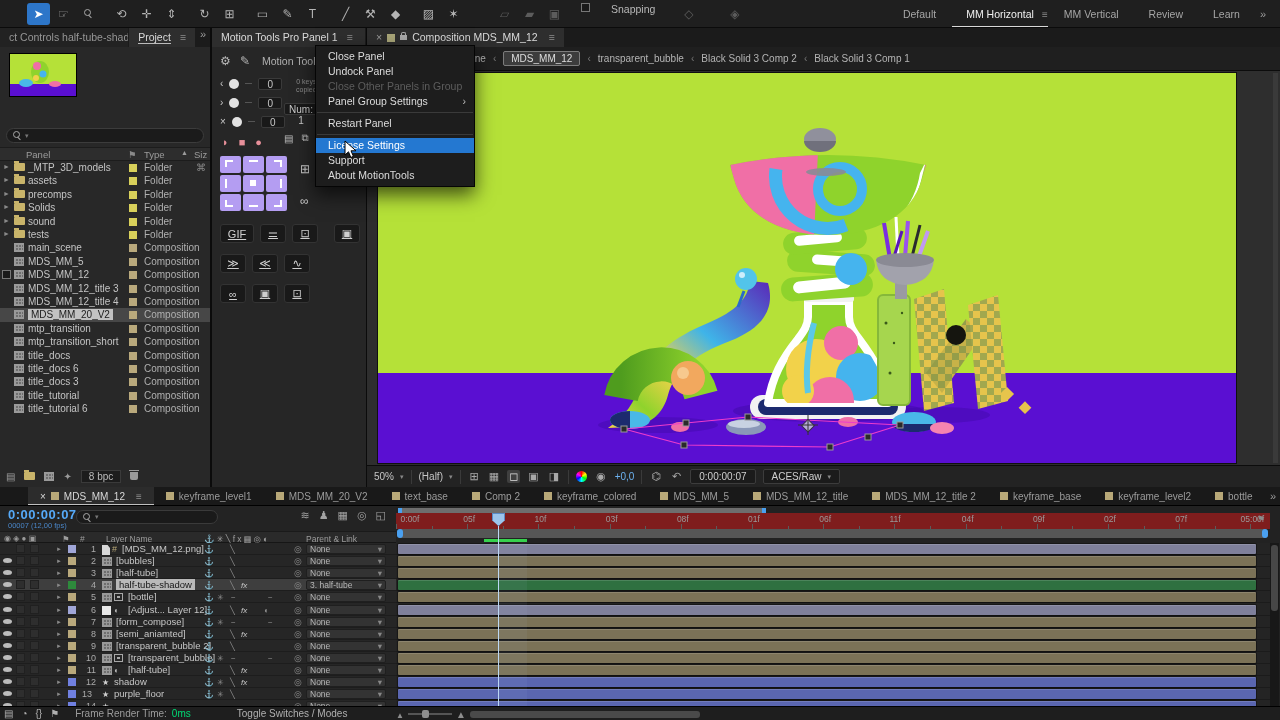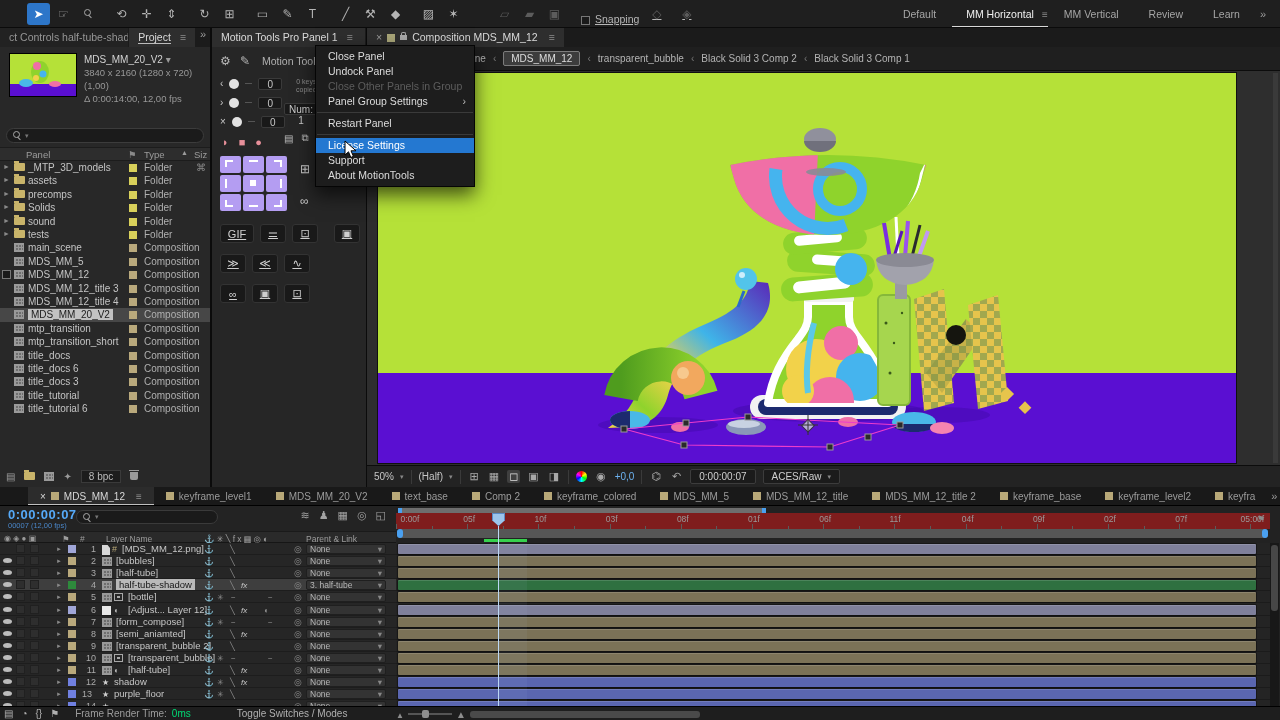"Snapping" #snapwrap { align-items: flex-end -> flex-start; gap: 5px -> 21px; text-decoration: underline -> none }
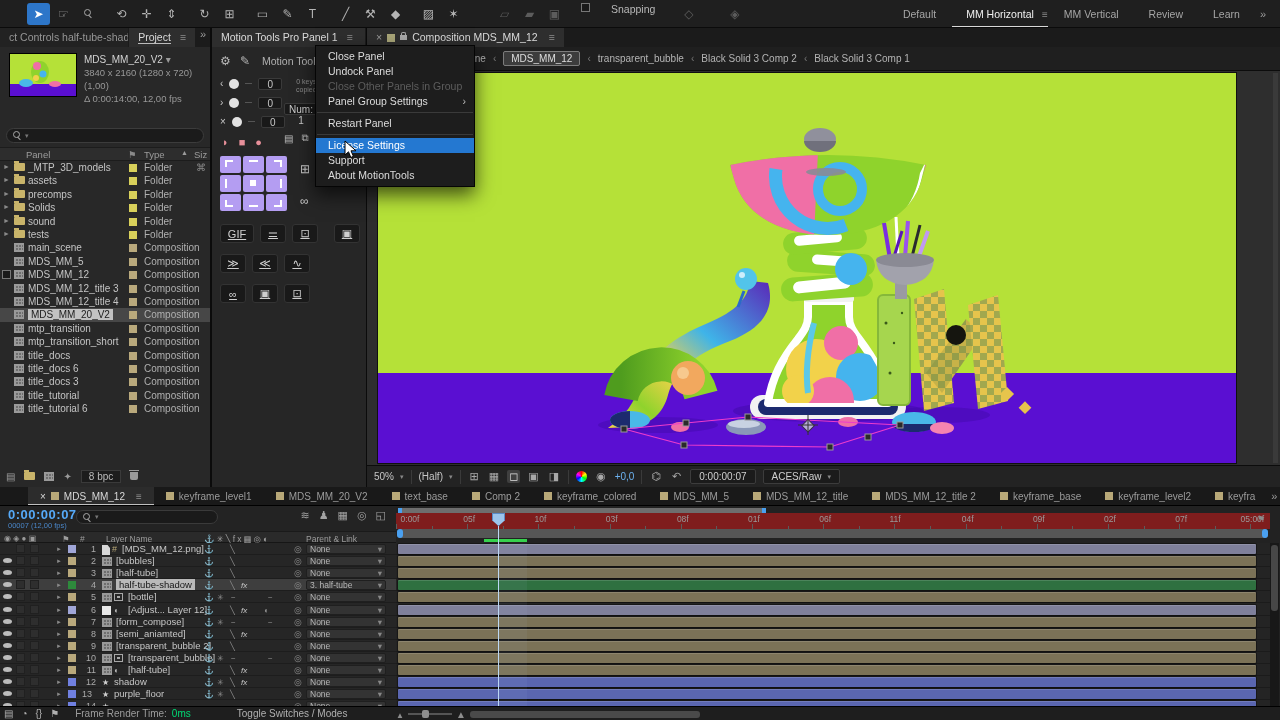"MDS_MM_20_V2 ▾" div { html: <div> <div><span>MDS_MM_20_V2</span> <span>▾</span></div> <div>3840 x 2160 (1280 x 720) (1,00)</div> <div>Δ 0:00:14:00, 12,00 fps</div> </div> -> none }
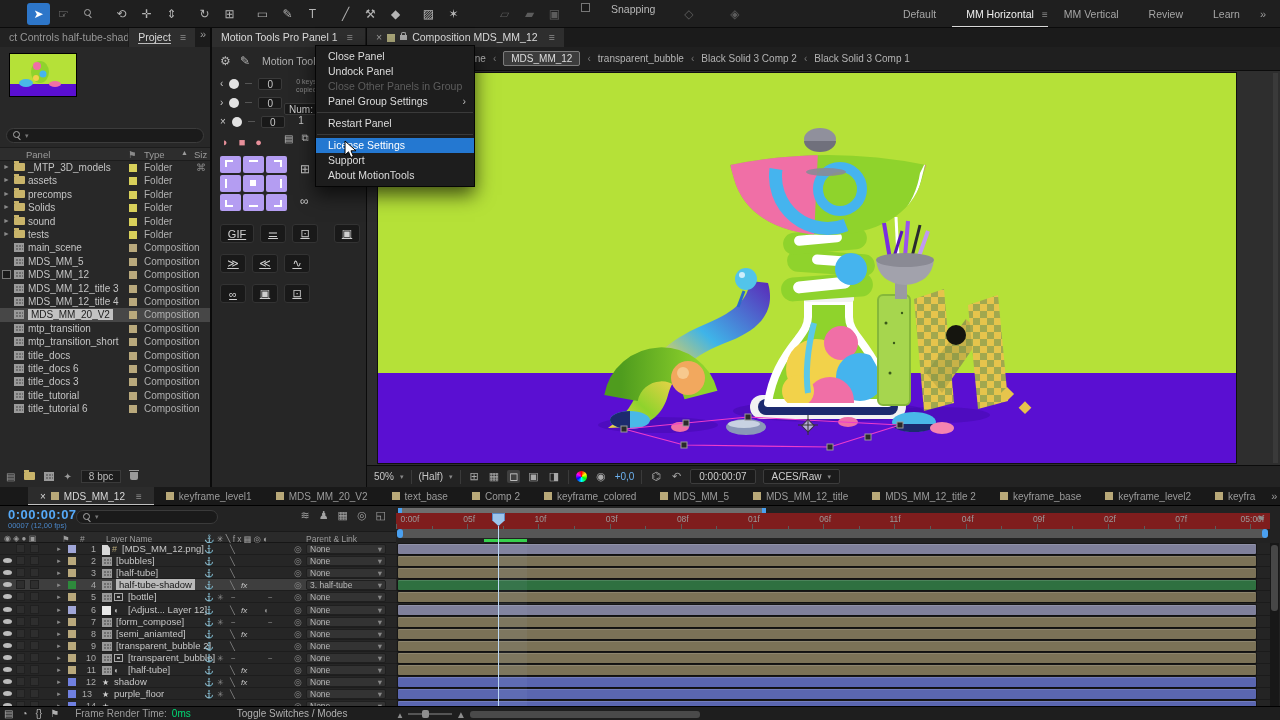"keyfra" span { text: keyfra -> bottle }
